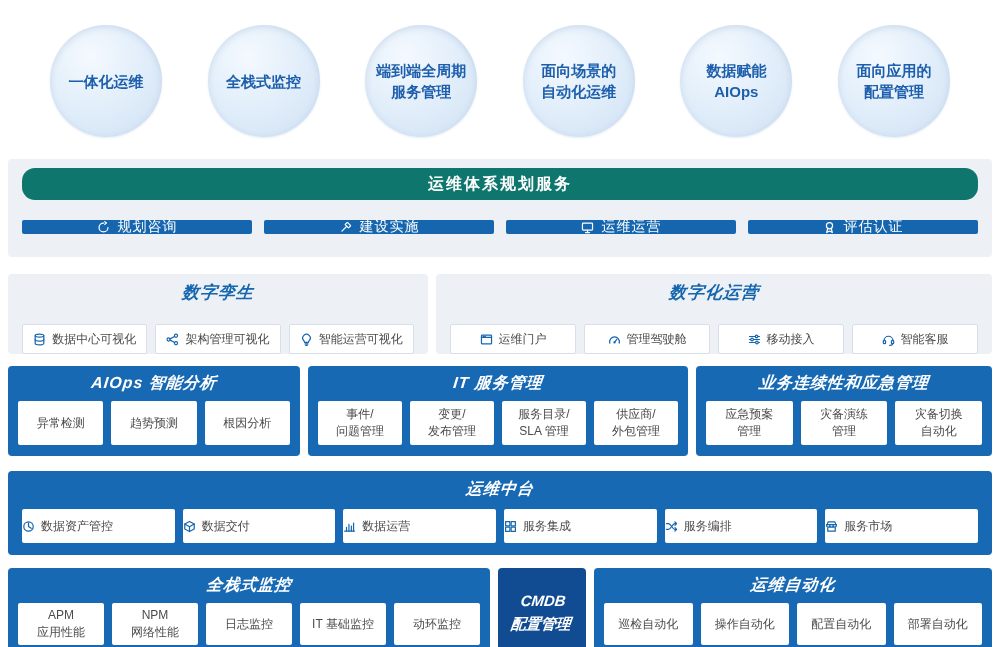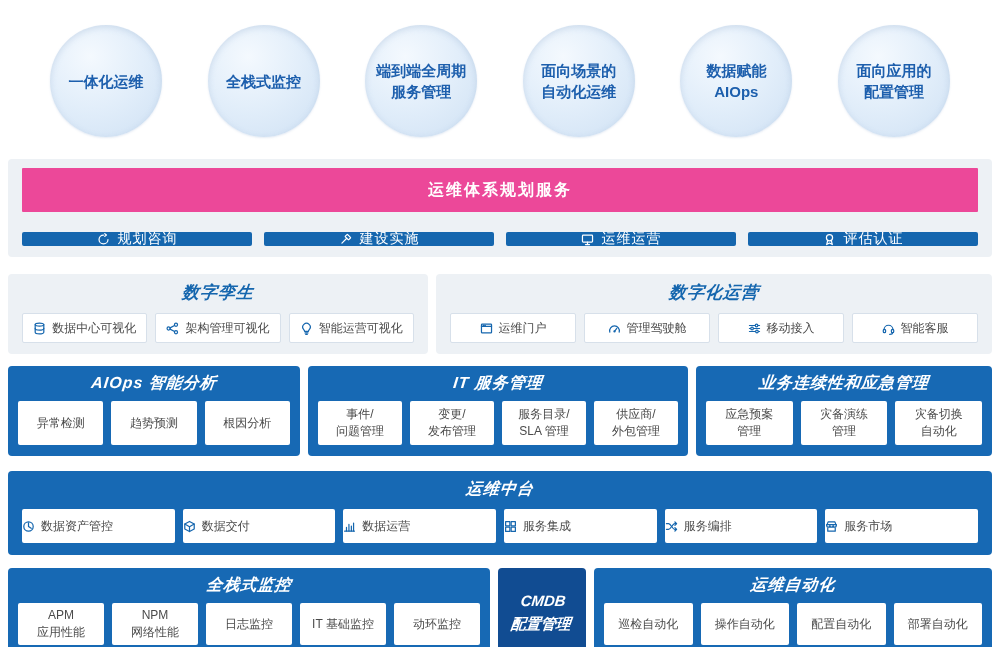"运维体系规划服务" .banner { background: #ec4899 -> #0f766e; border-radius: 1px -> 13px; height: 44px -> 32px }
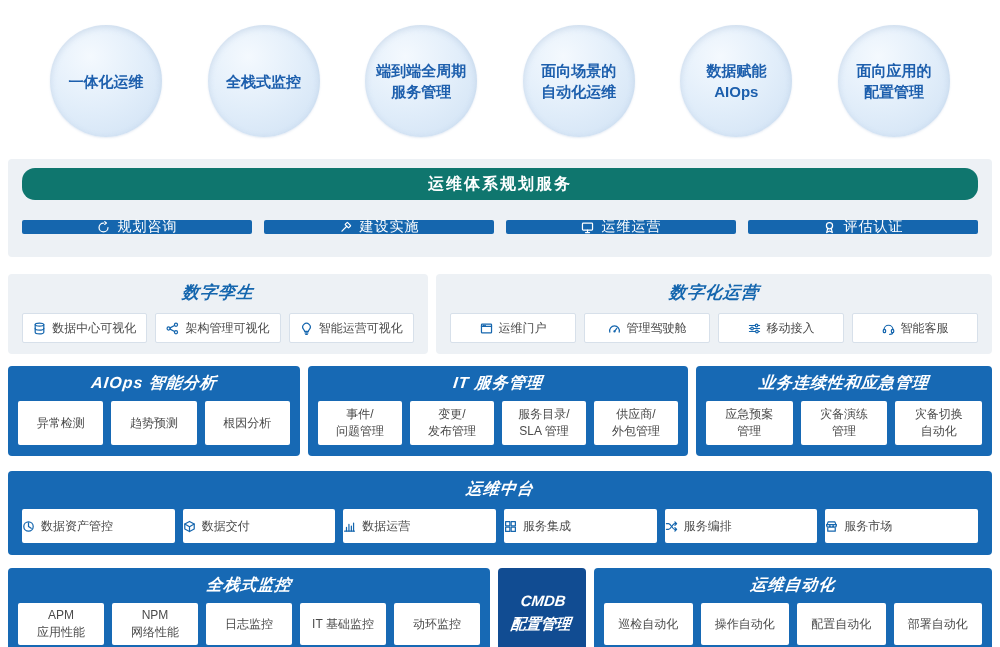"数据中心可视化" .chips { margin-top: 9px -> 20px }
